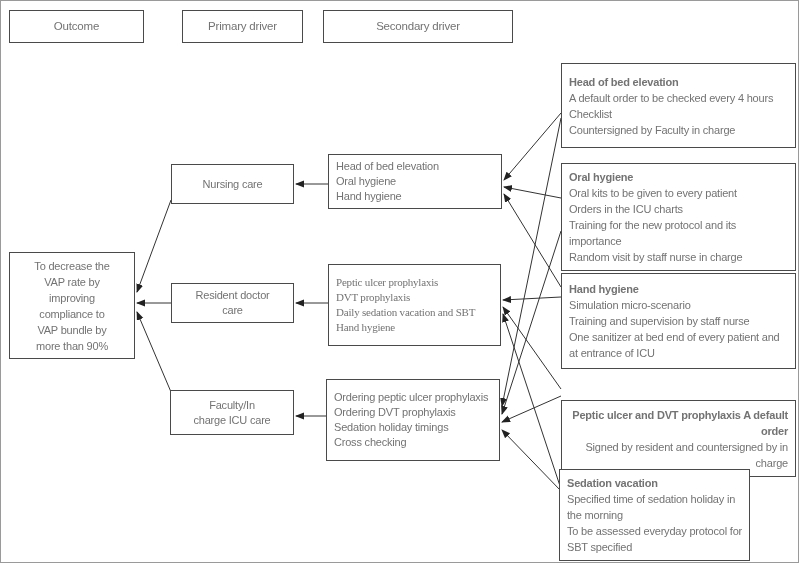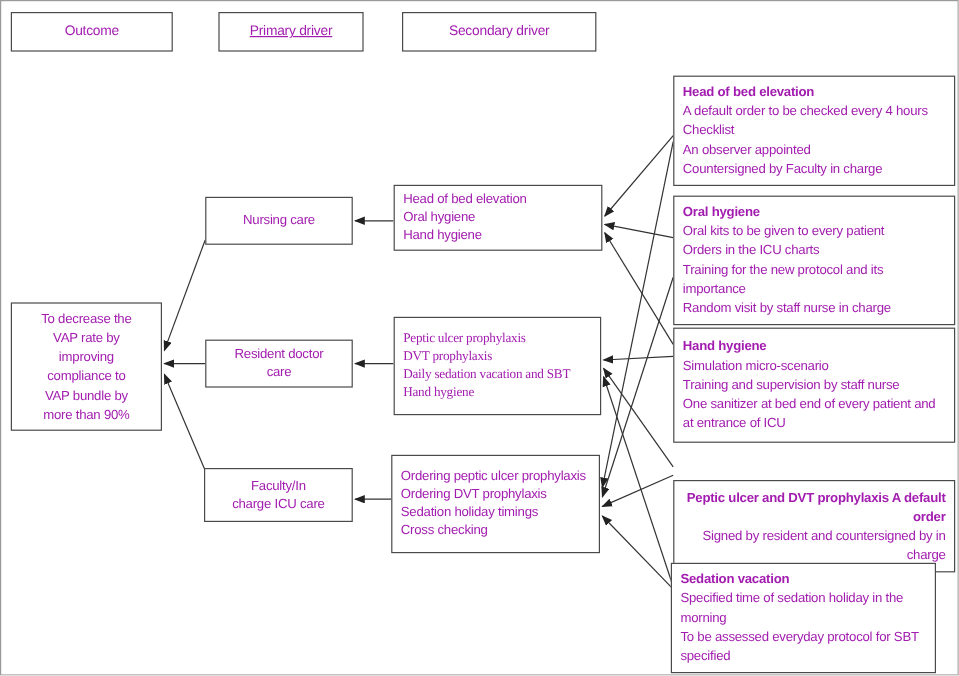"Outcome" .figure { color: #a21caf -> #737373 }
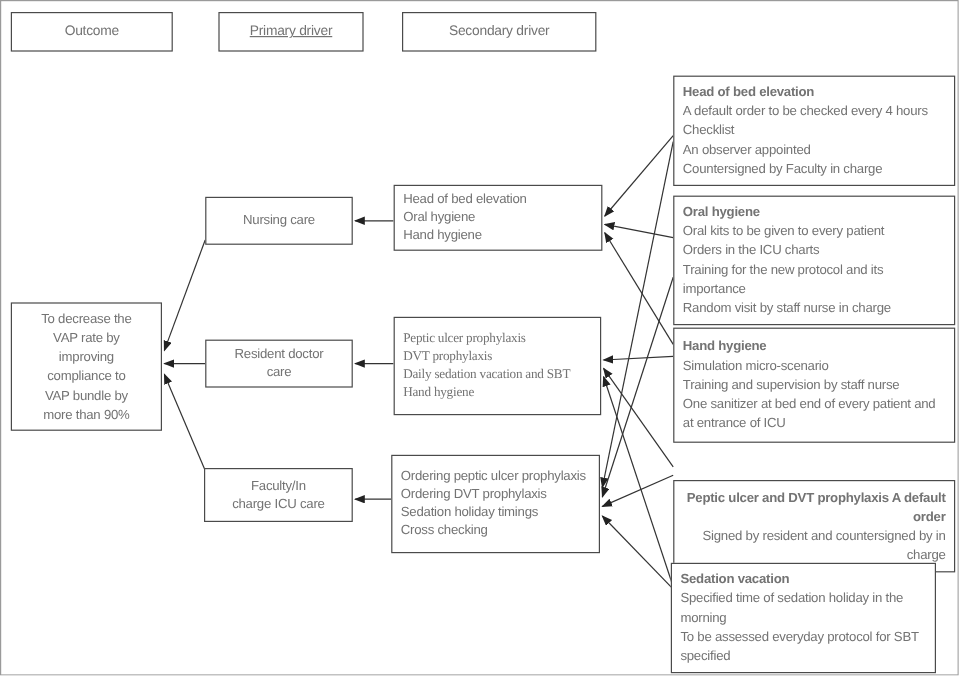"Primary driver" #hdr-primary { text-decoration: underline -> none }
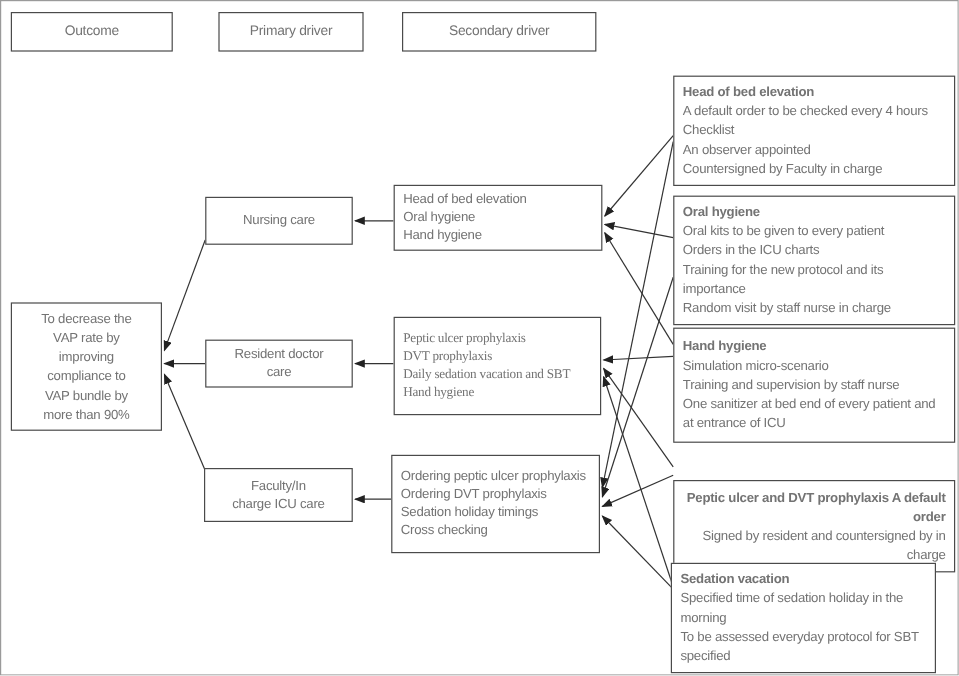"Secondary driver" #hdr-secondary { left: 334px -> 322px; width: 162px -> 190px }
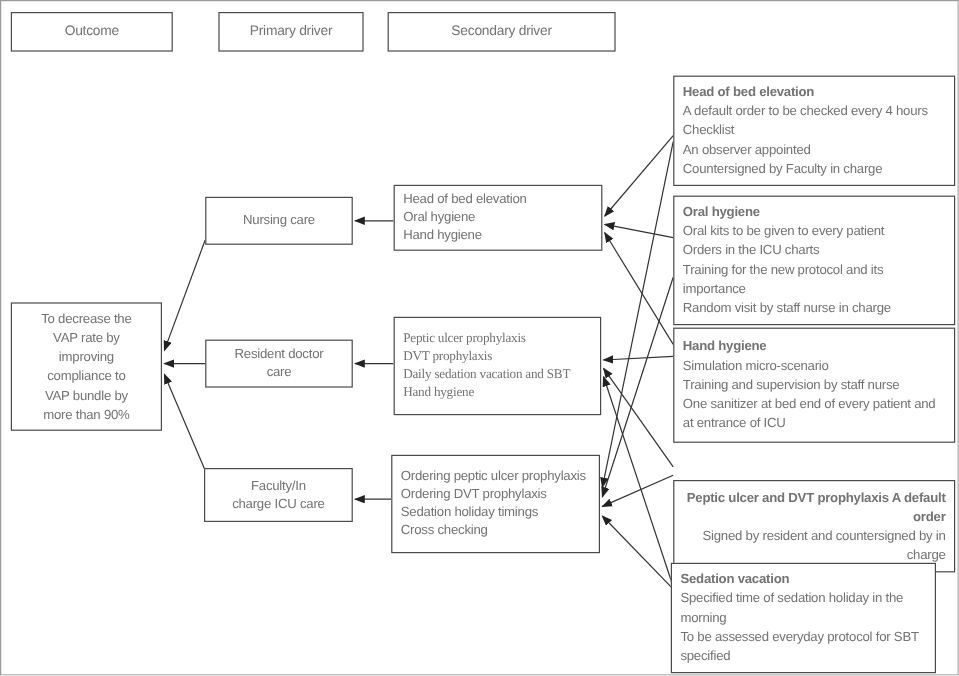"An observer appointed" div { html: <div>An observer appointed</div> -> none }
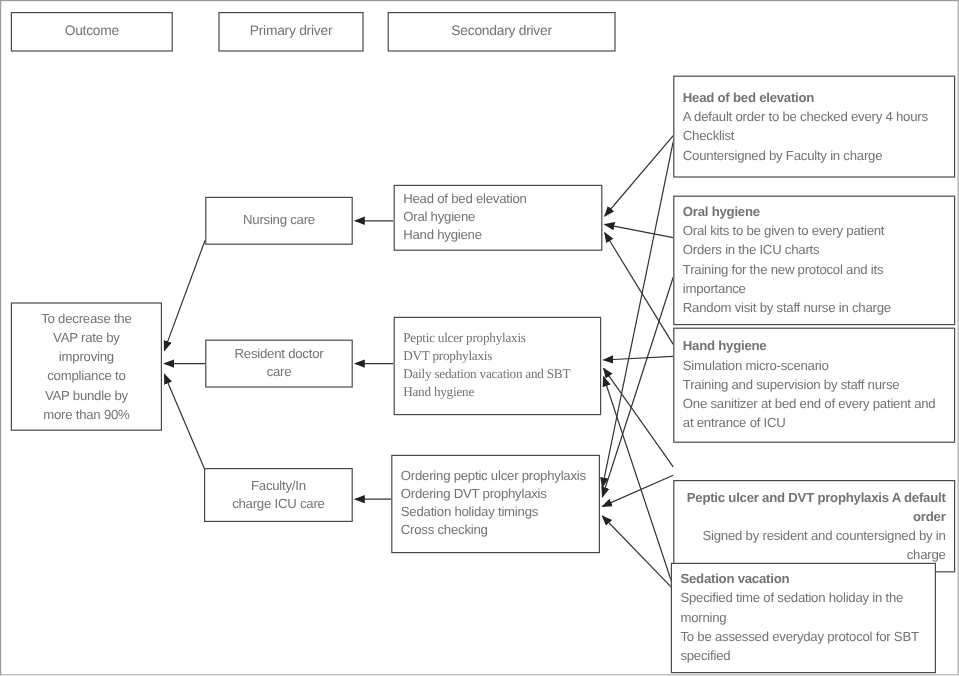"Sedation vacation" #change-sedation { width: 221px -> 191px }
